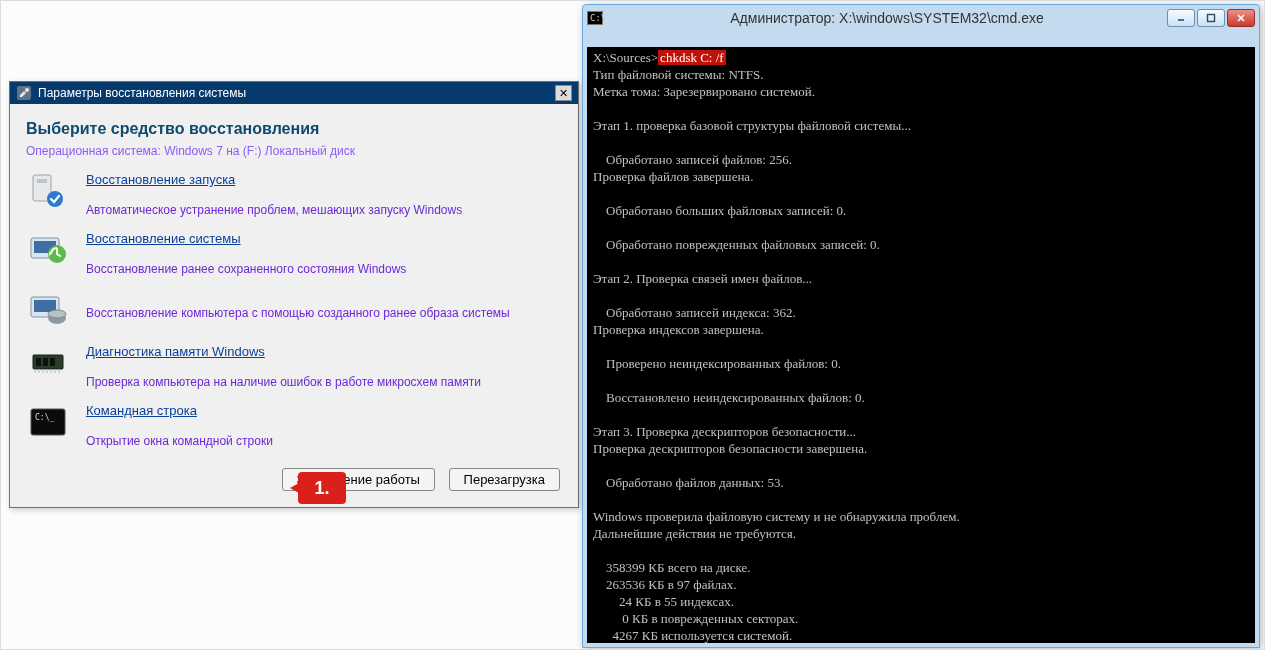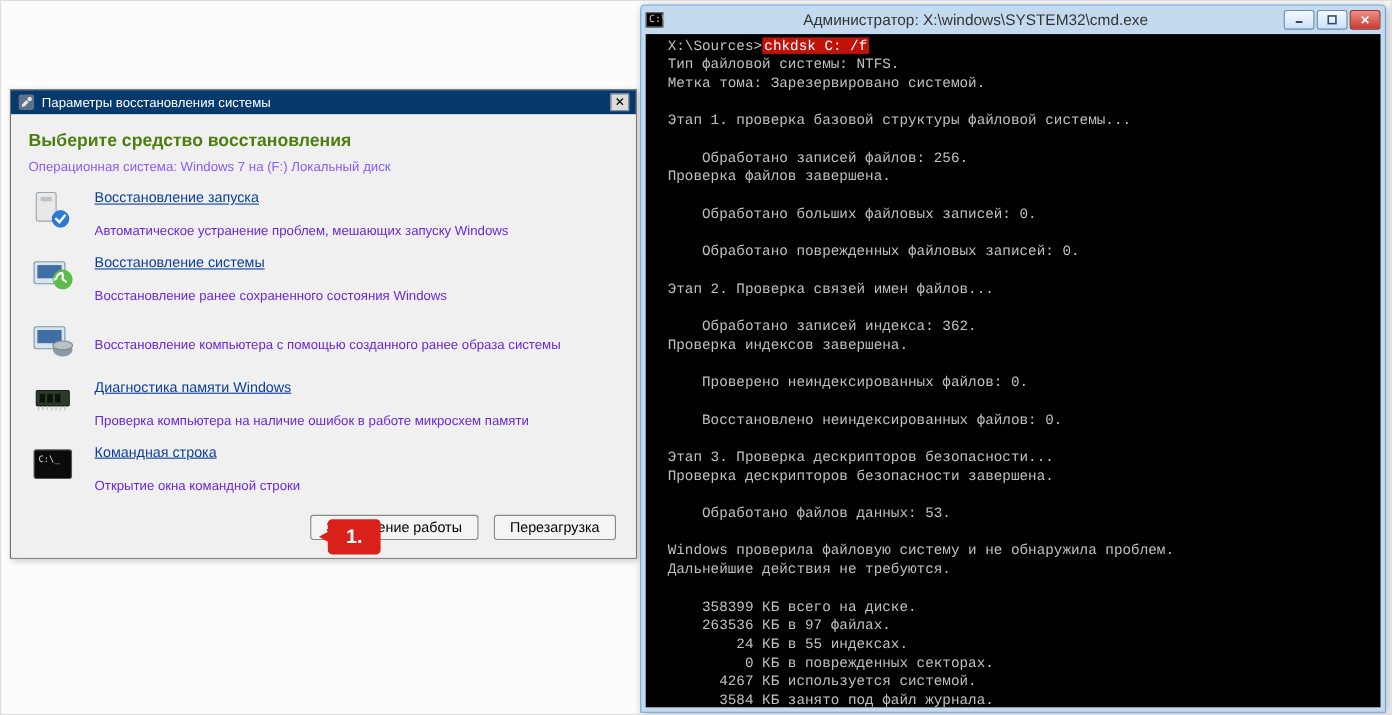"X:\Sources> chkdsk C: /f" .cmd-body { font-family: Liberation Mono, monospace -> Liberation Serif, serif; margin: 0 4px 4px 4px -> 16px 4px 4px 4px; padding: 2px 20px -> 2px 6px }
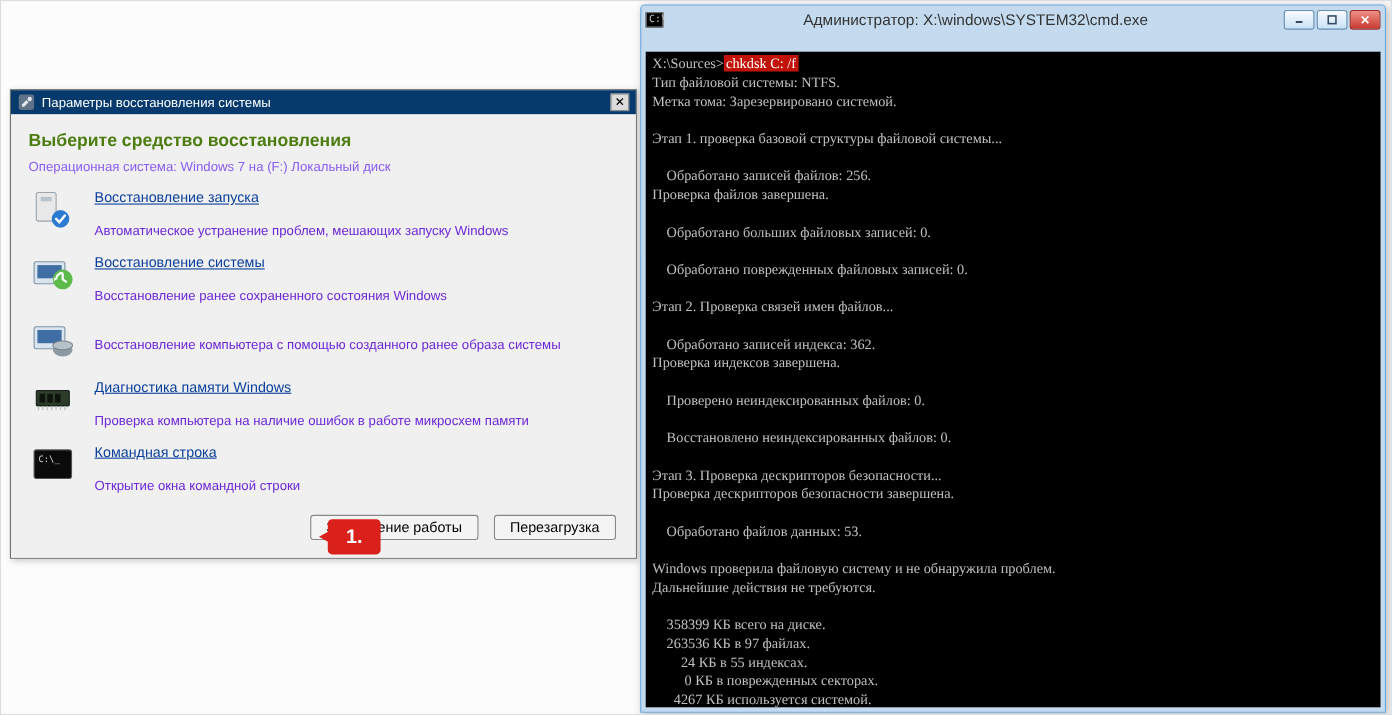"Выберите средство восстановления" .choose-tool { color: #4d7c0f -> #0c4a6e }
